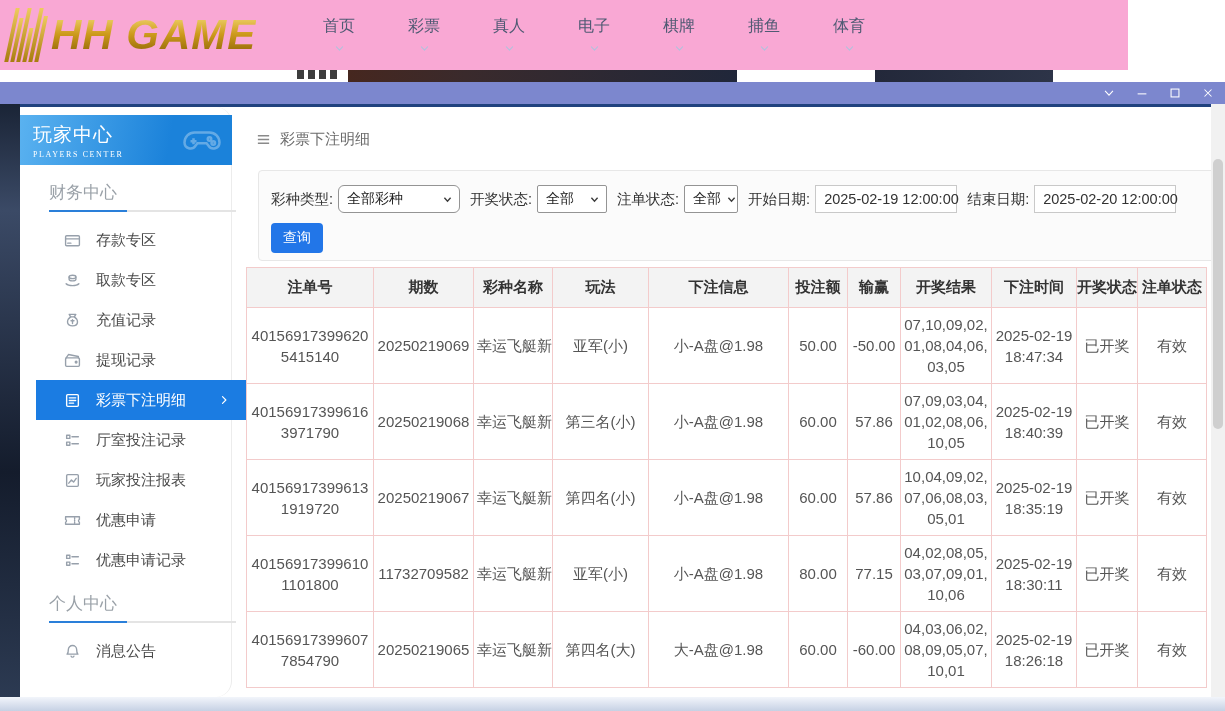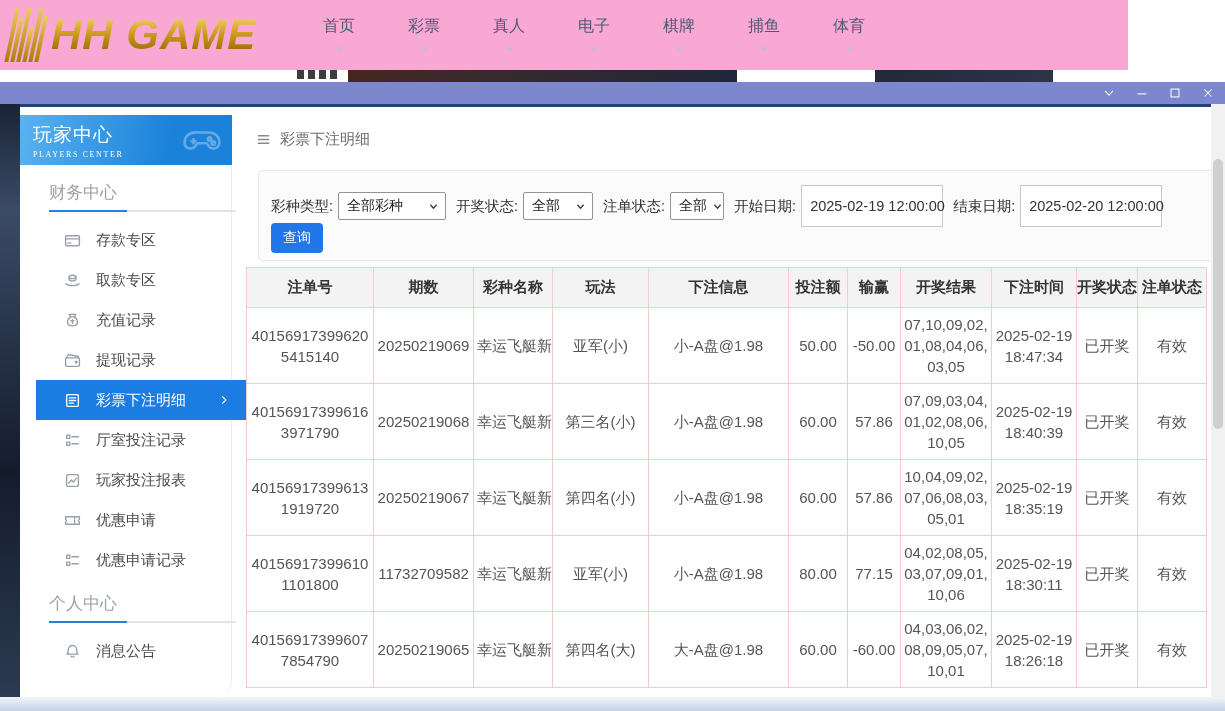"全部彩种" .w-lottery { border-radius: none -> 6px; width: 108px -> 122px }
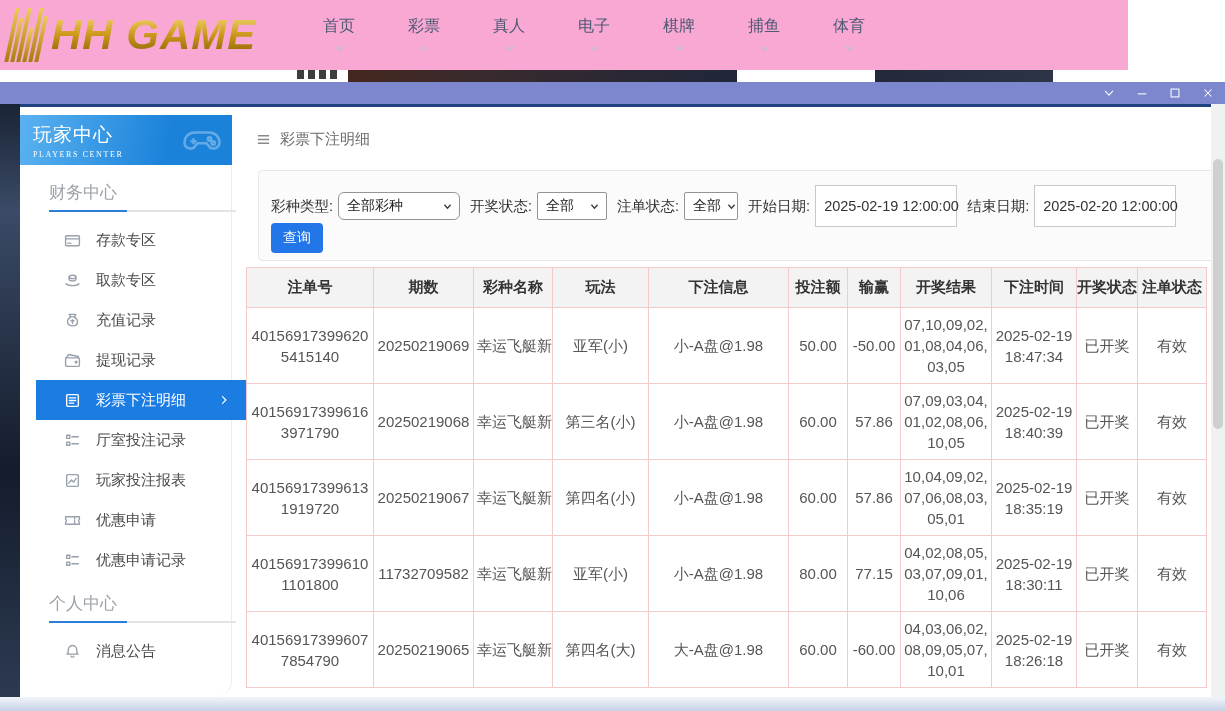"2025-02-19 12:00:00" .text-input { height: 42px -> 28px }
